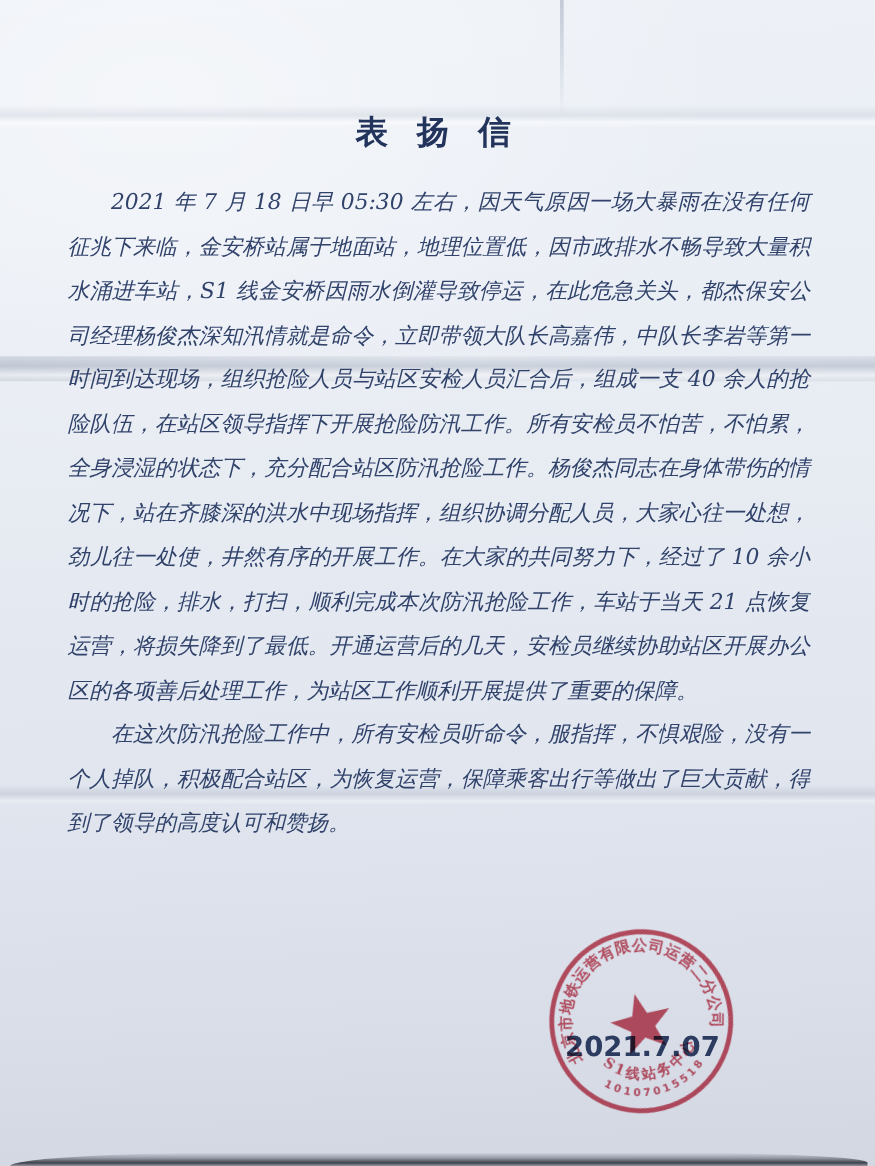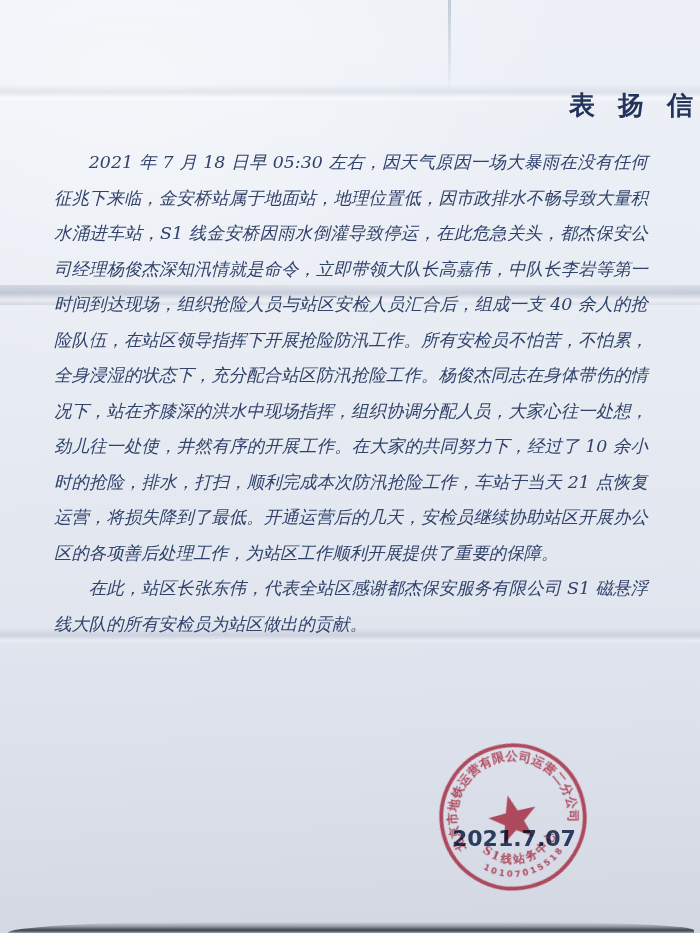"表 扬 信" .title { text-align: right -> center }
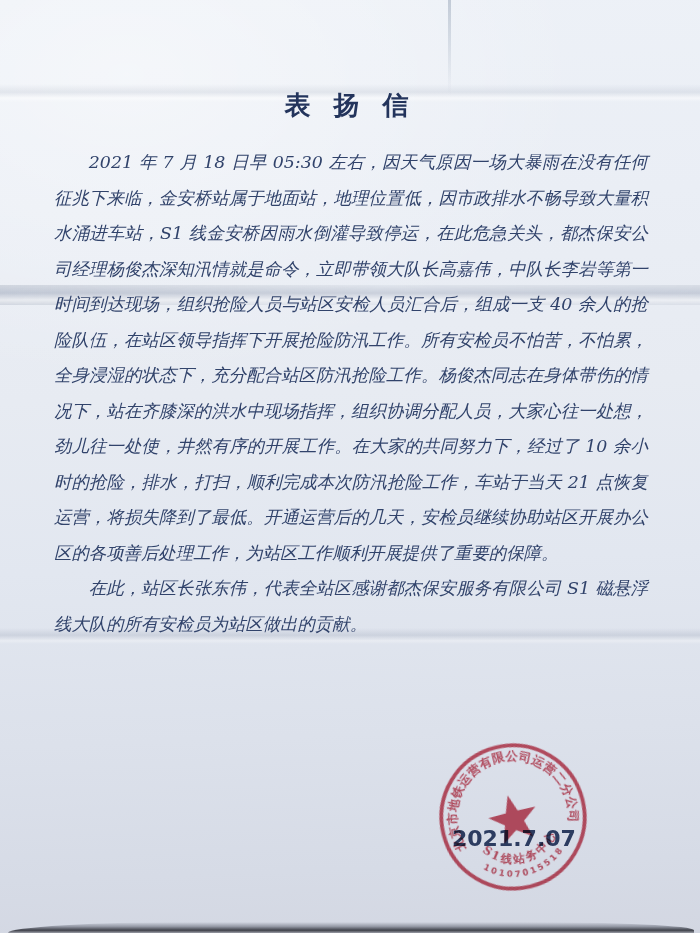"在这次防汛抢险工作中，所有安检员听命令，服指挥，不惧艰险，没有一个人掉队，积极配" p { html: none -> <p>在这次防汛抢险工作中，所有安检员听命令，服指挥，不惧艰险，没有一个人掉队，积极配合站区，为恢复运营，保障乘客出行等做出了巨大贡献，得到了领导的高度认可和赞扬。</p> }
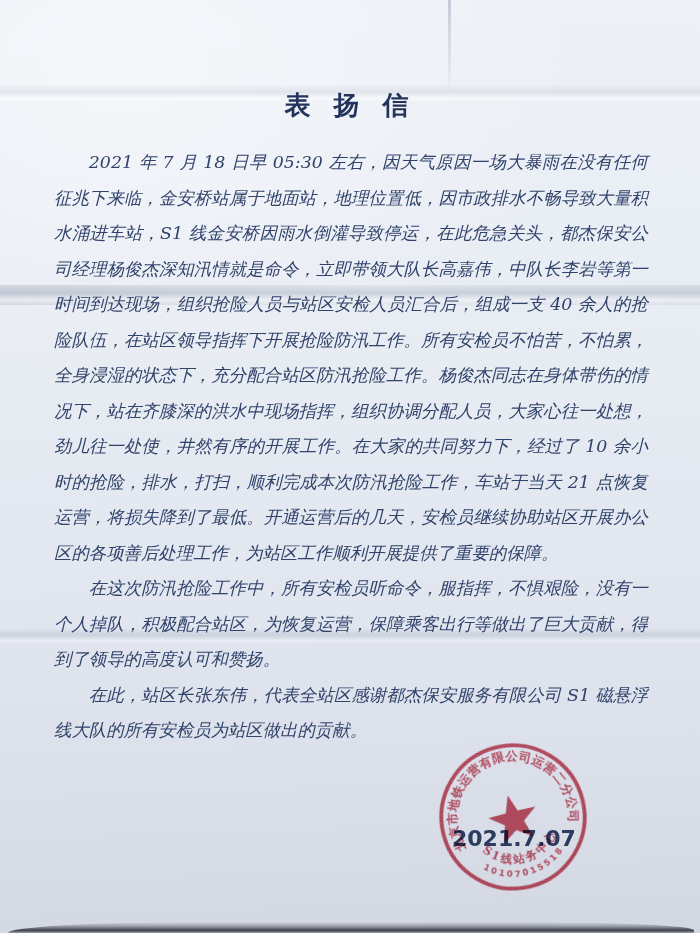"在此，站区长张东伟，代表全站区感谢都杰保安服务有限公司 S1" p { html: <p>在此，站区长张东伟，代表全站区感谢都杰保安服务有限公司 S1 磁悬浮线大队的所有安检员为站区做出的贡献。</p> -> none }
